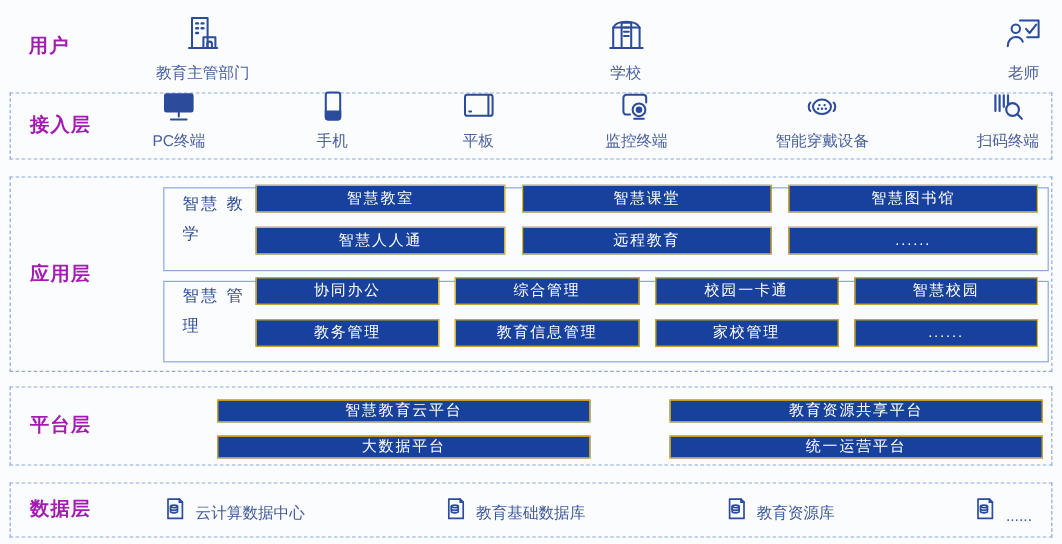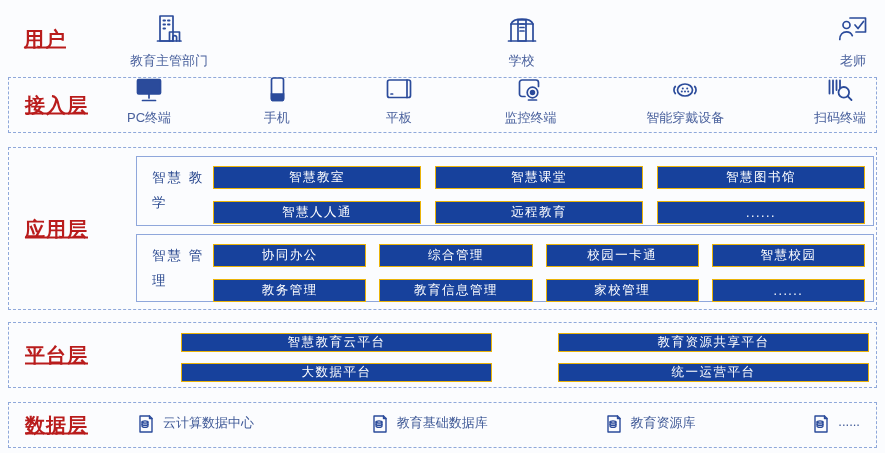"用户" .layer-label { color: #b91c1c -> #a21caf; font-size: 20px -> 16px; text-decoration: underline -> none }
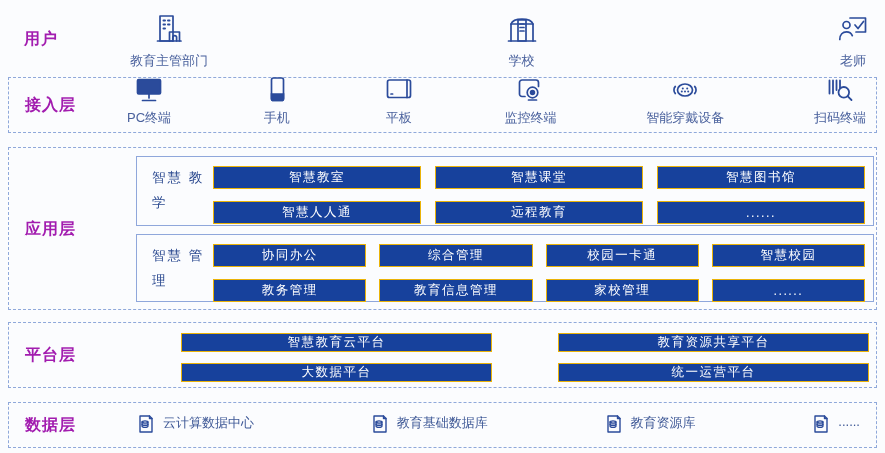"智慧 教学" .group { align-items: none -> center }
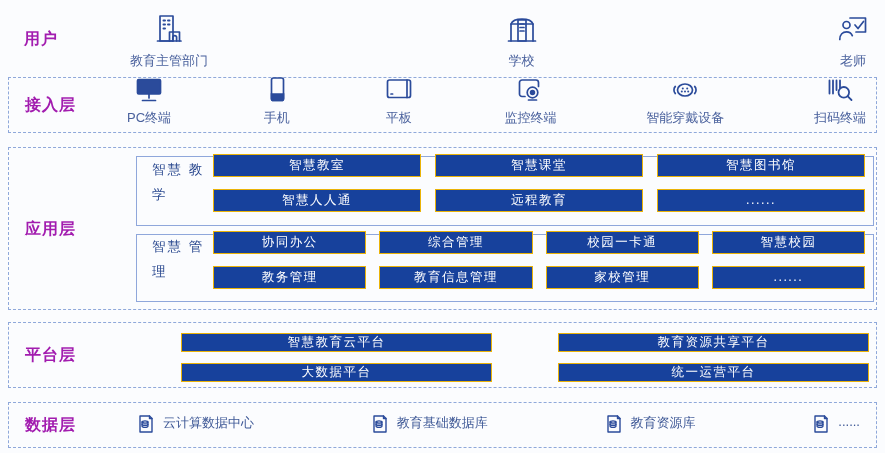"云计算数据中心" .d-item { align-items: flex-start -> flex-end }
